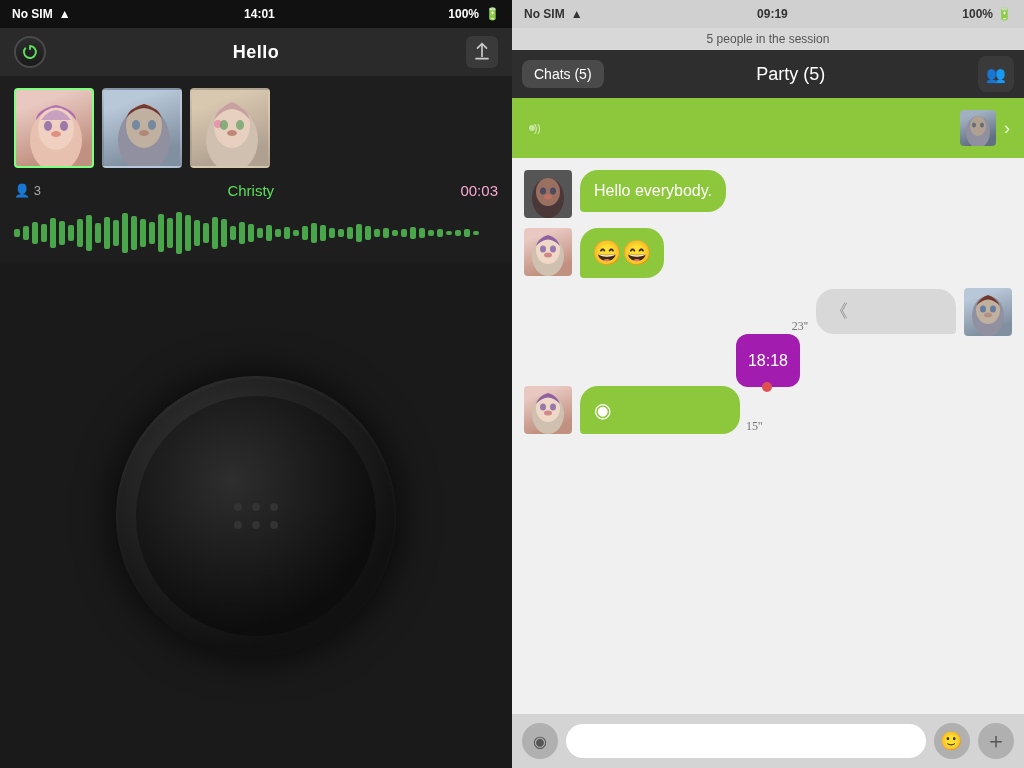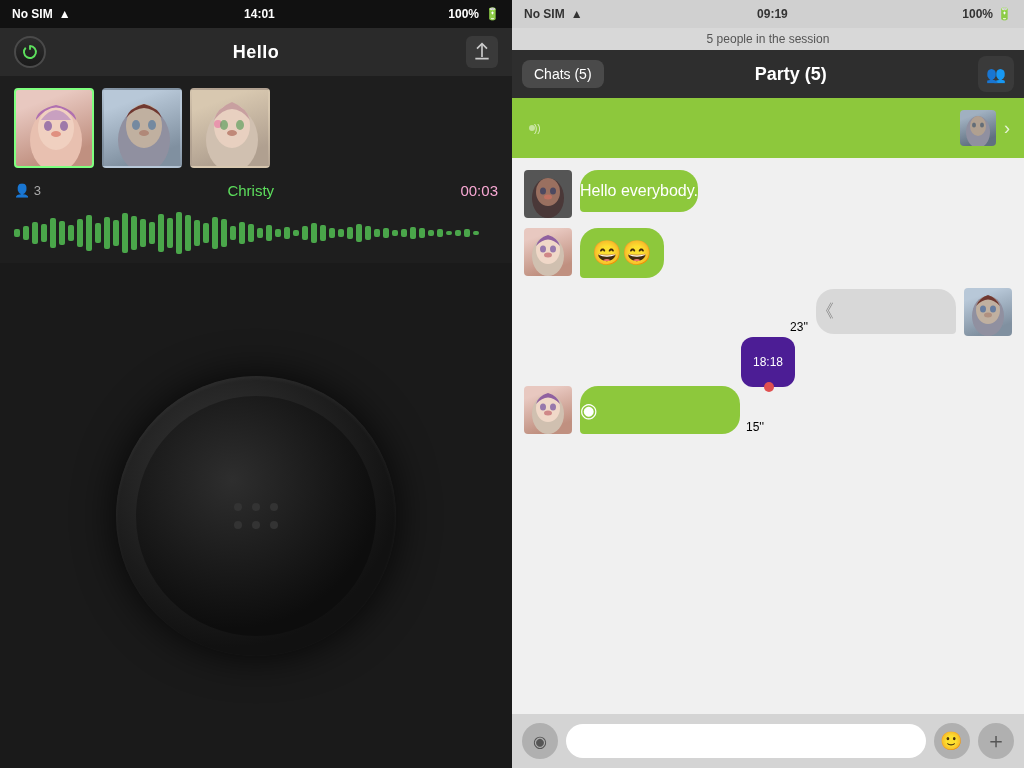"Party (5)" .party-title-right { font-weight: 700 -> 400 }
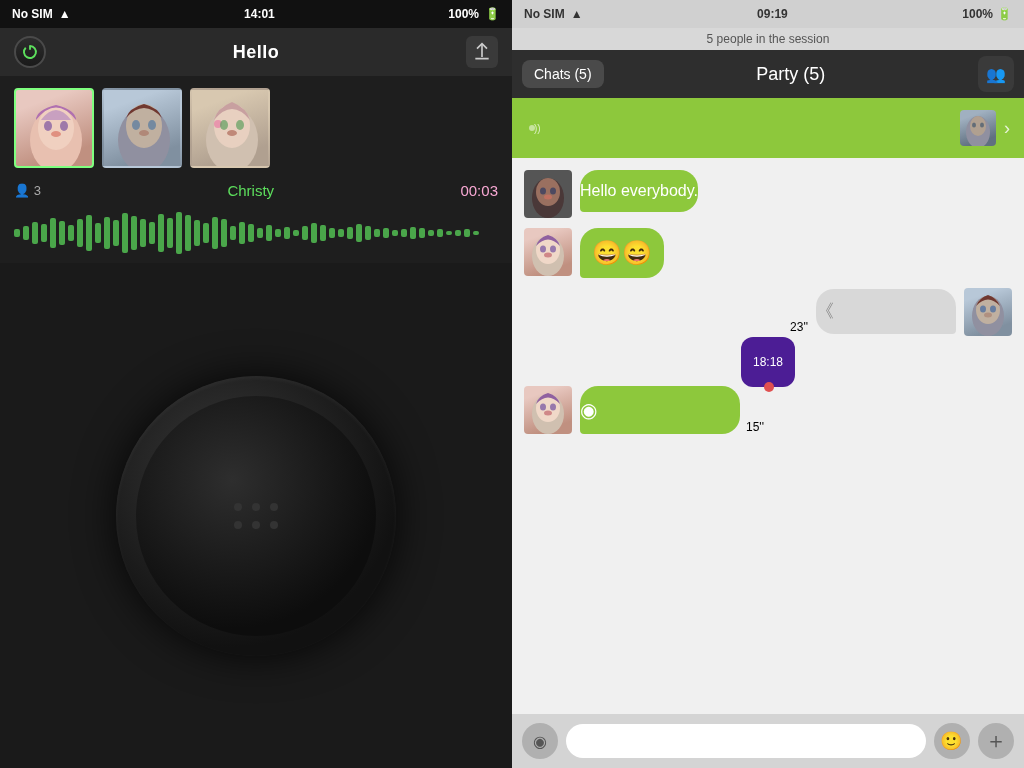"Hello everybody." .bubble { padding: 10px 0 -> 10px 14px }
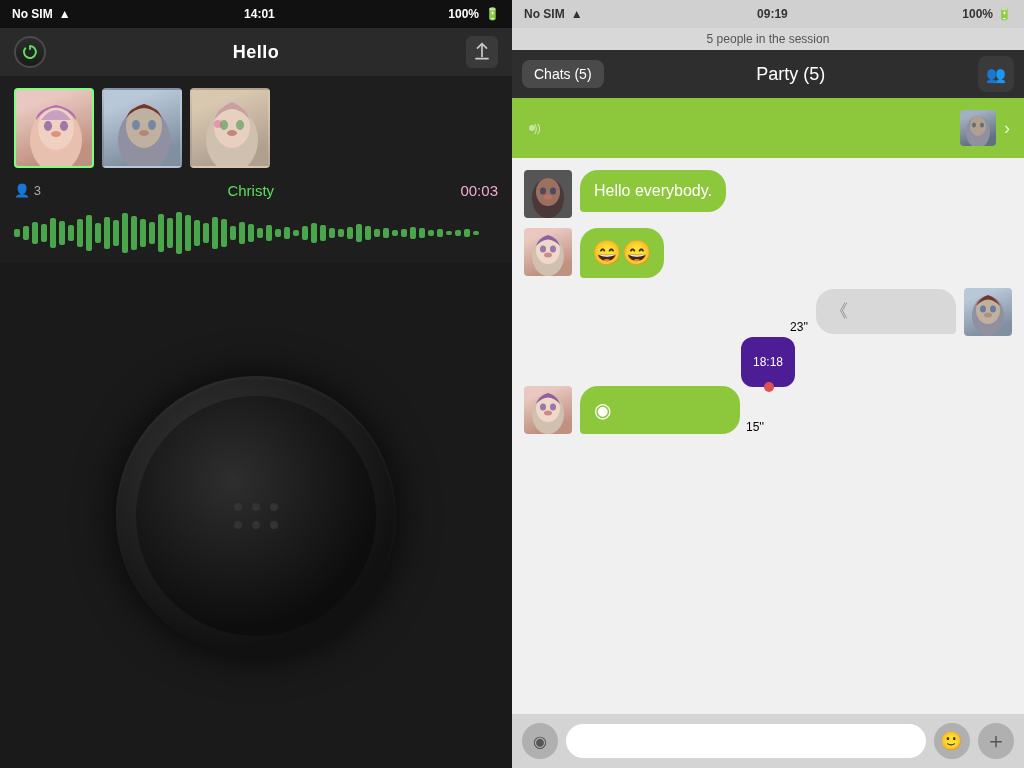"23''" .msg-time { color: #000000 -> #737373; font-family: none -> Liberation Serif, serif }
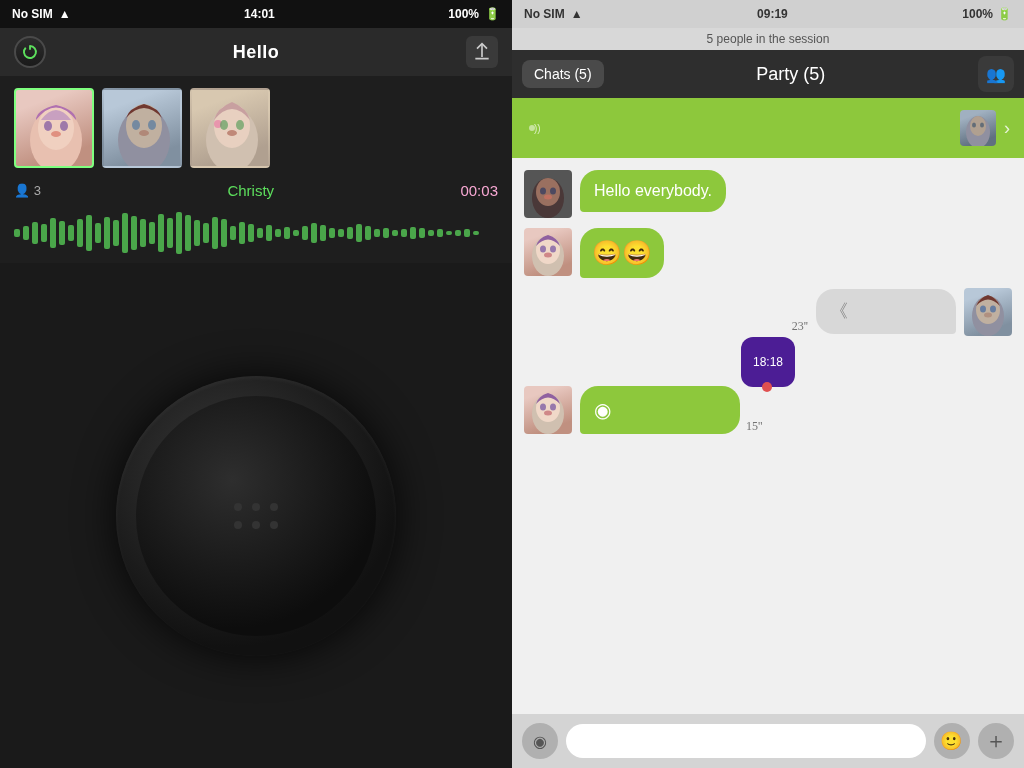"18:18" .timestamp-badge span { background: #4c1d95 -> #a21caf; font-size: 12px -> 16px }
